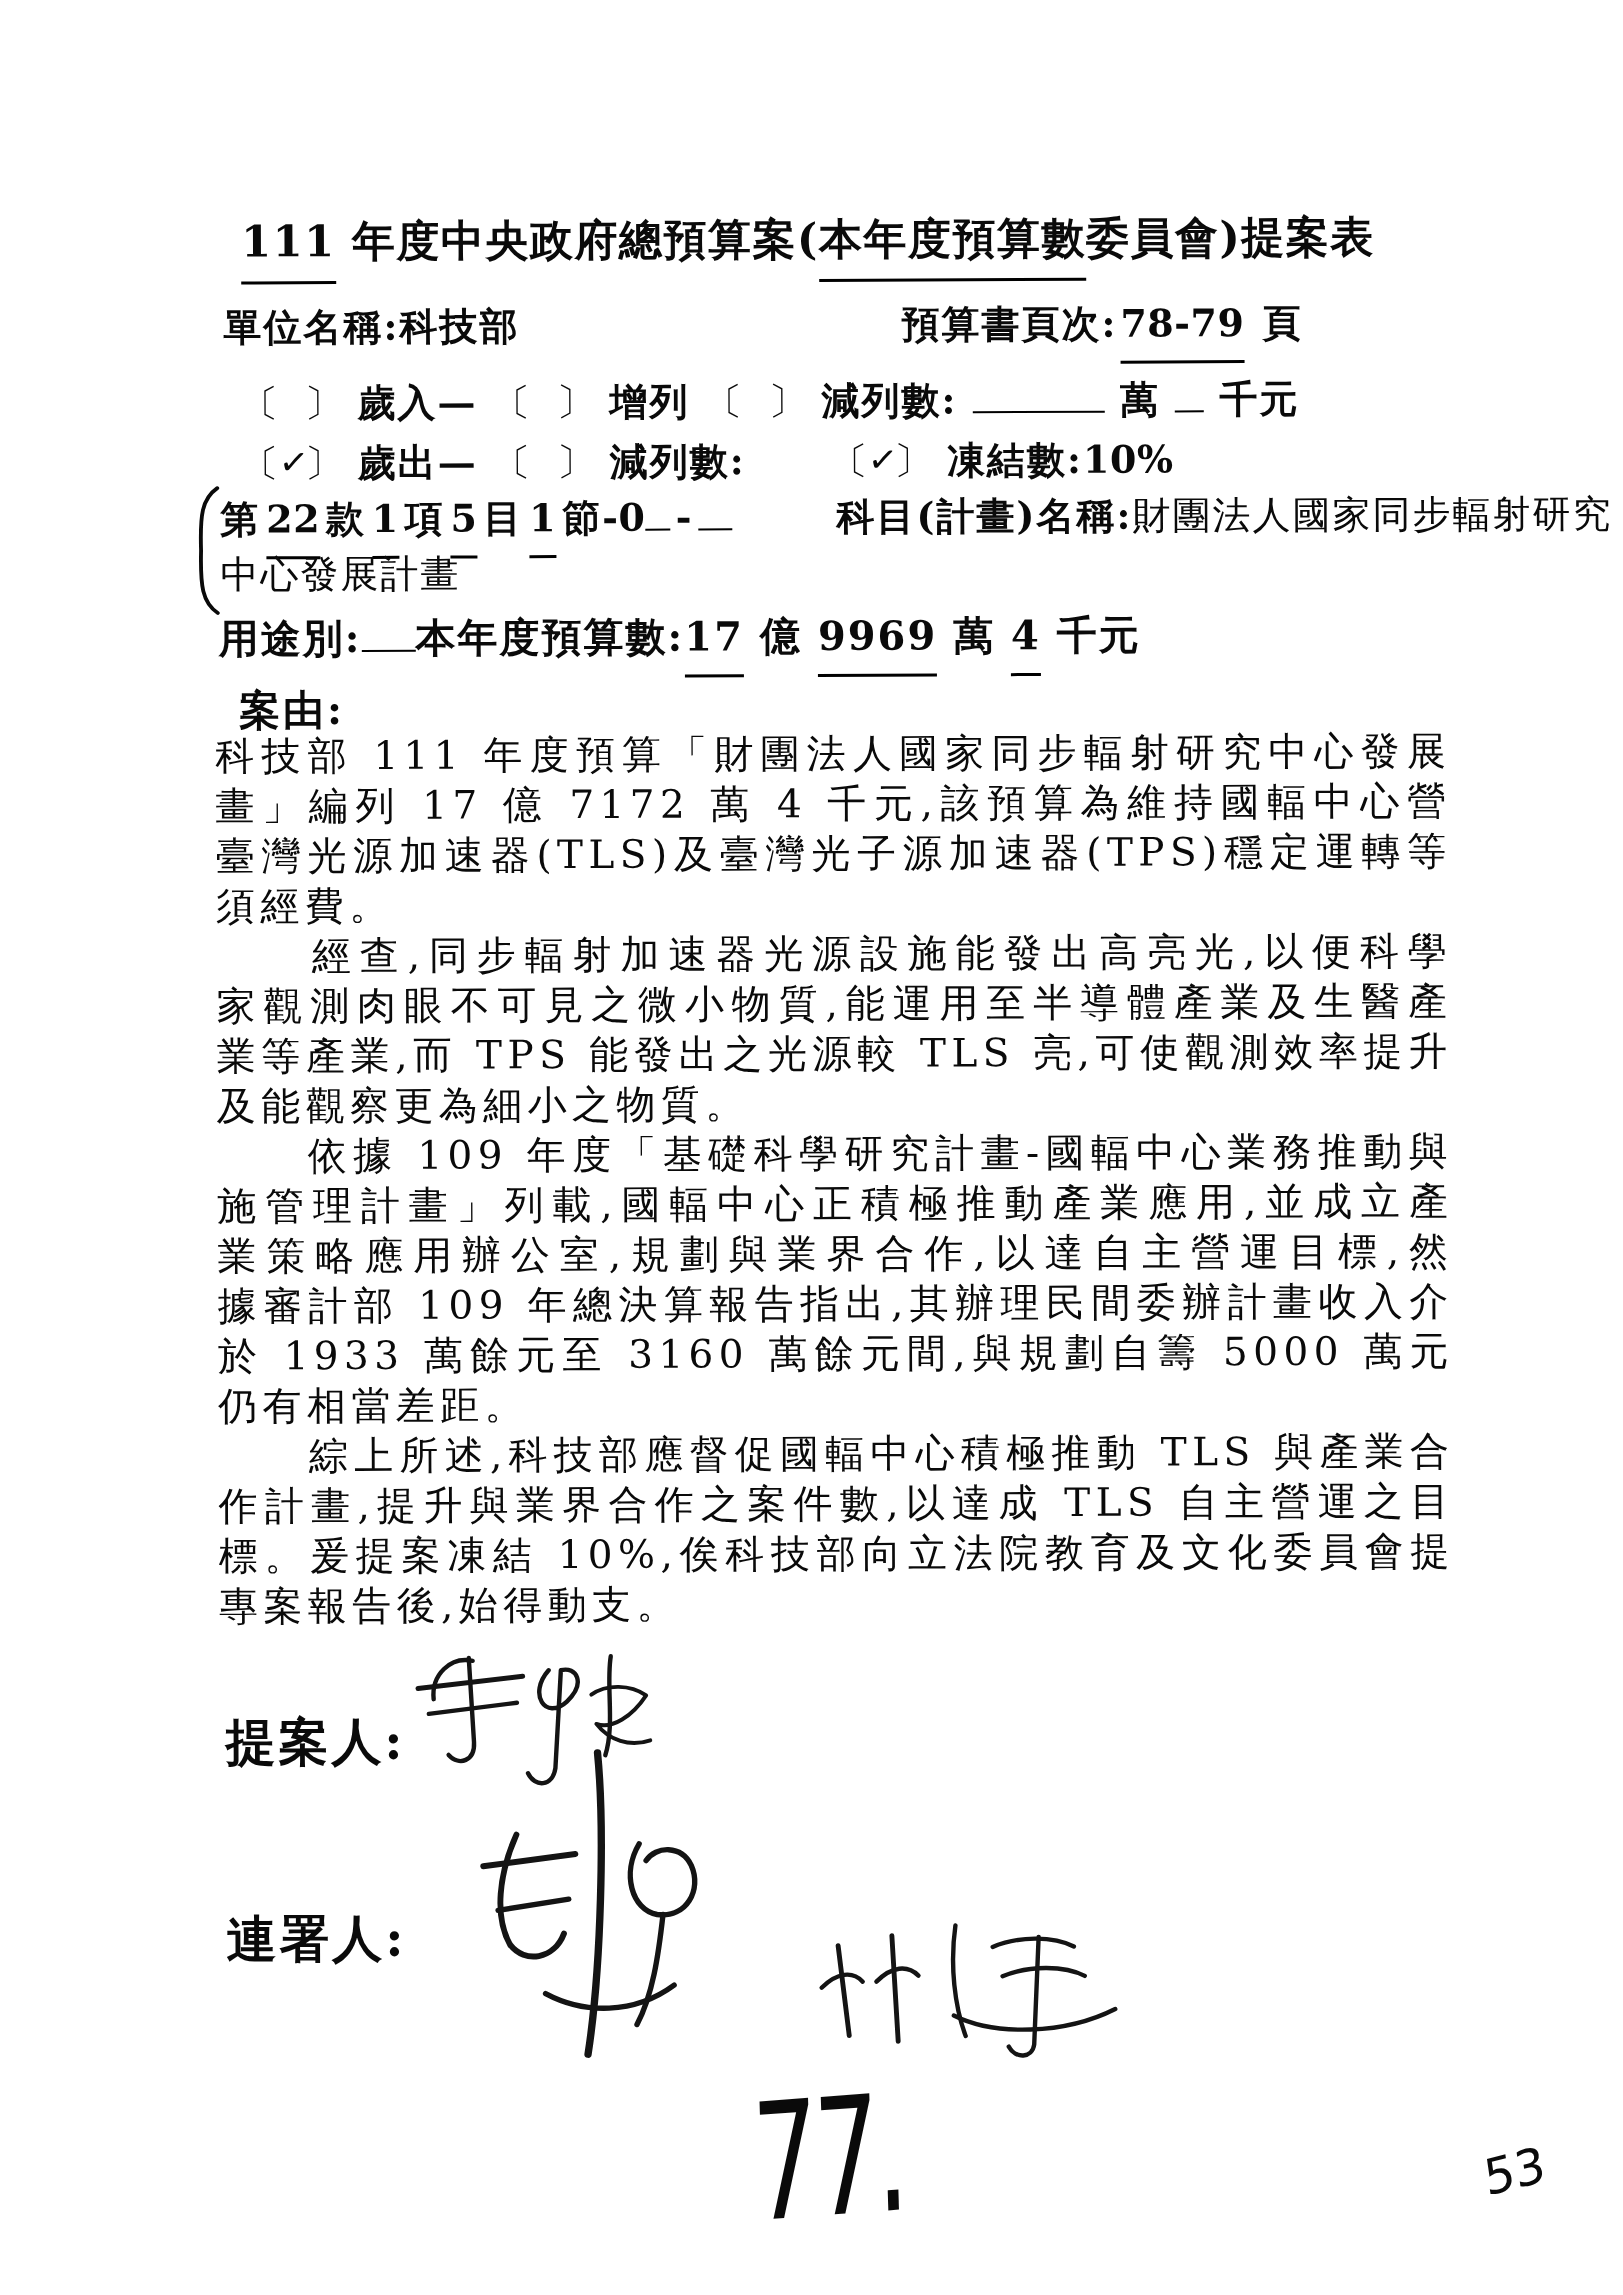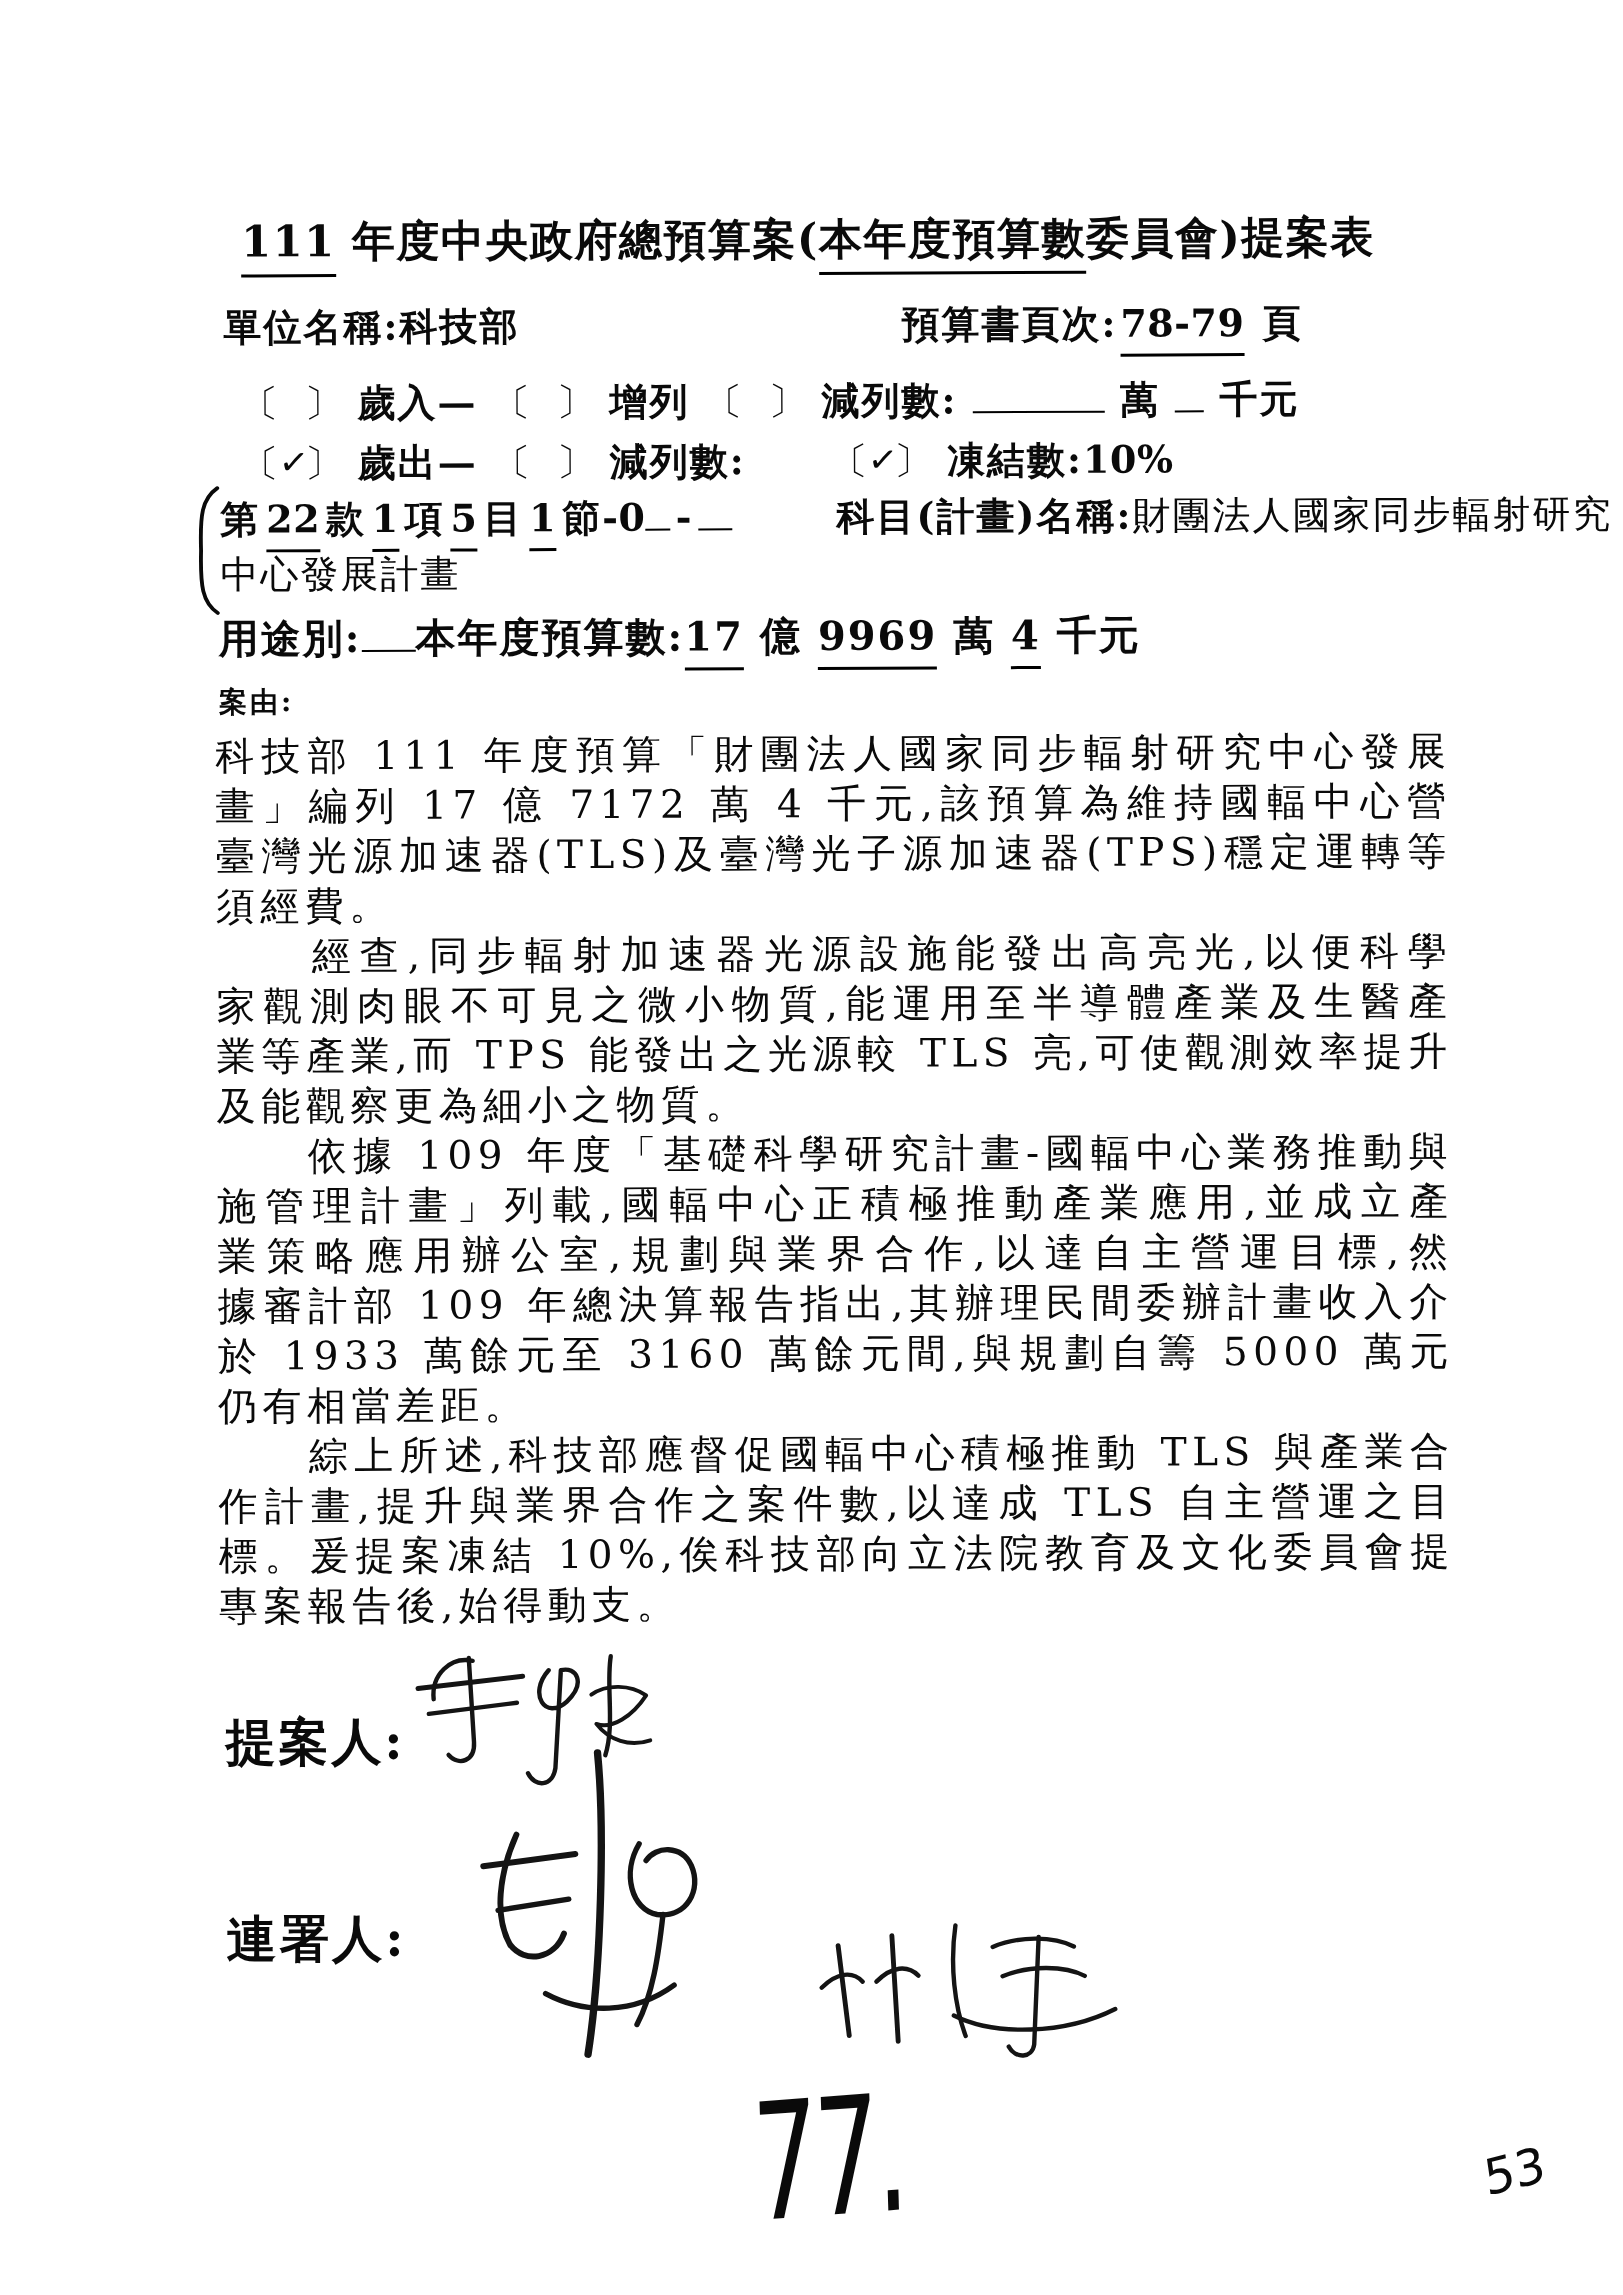"111" .ul { padding-bottom: 8px -> 15px }
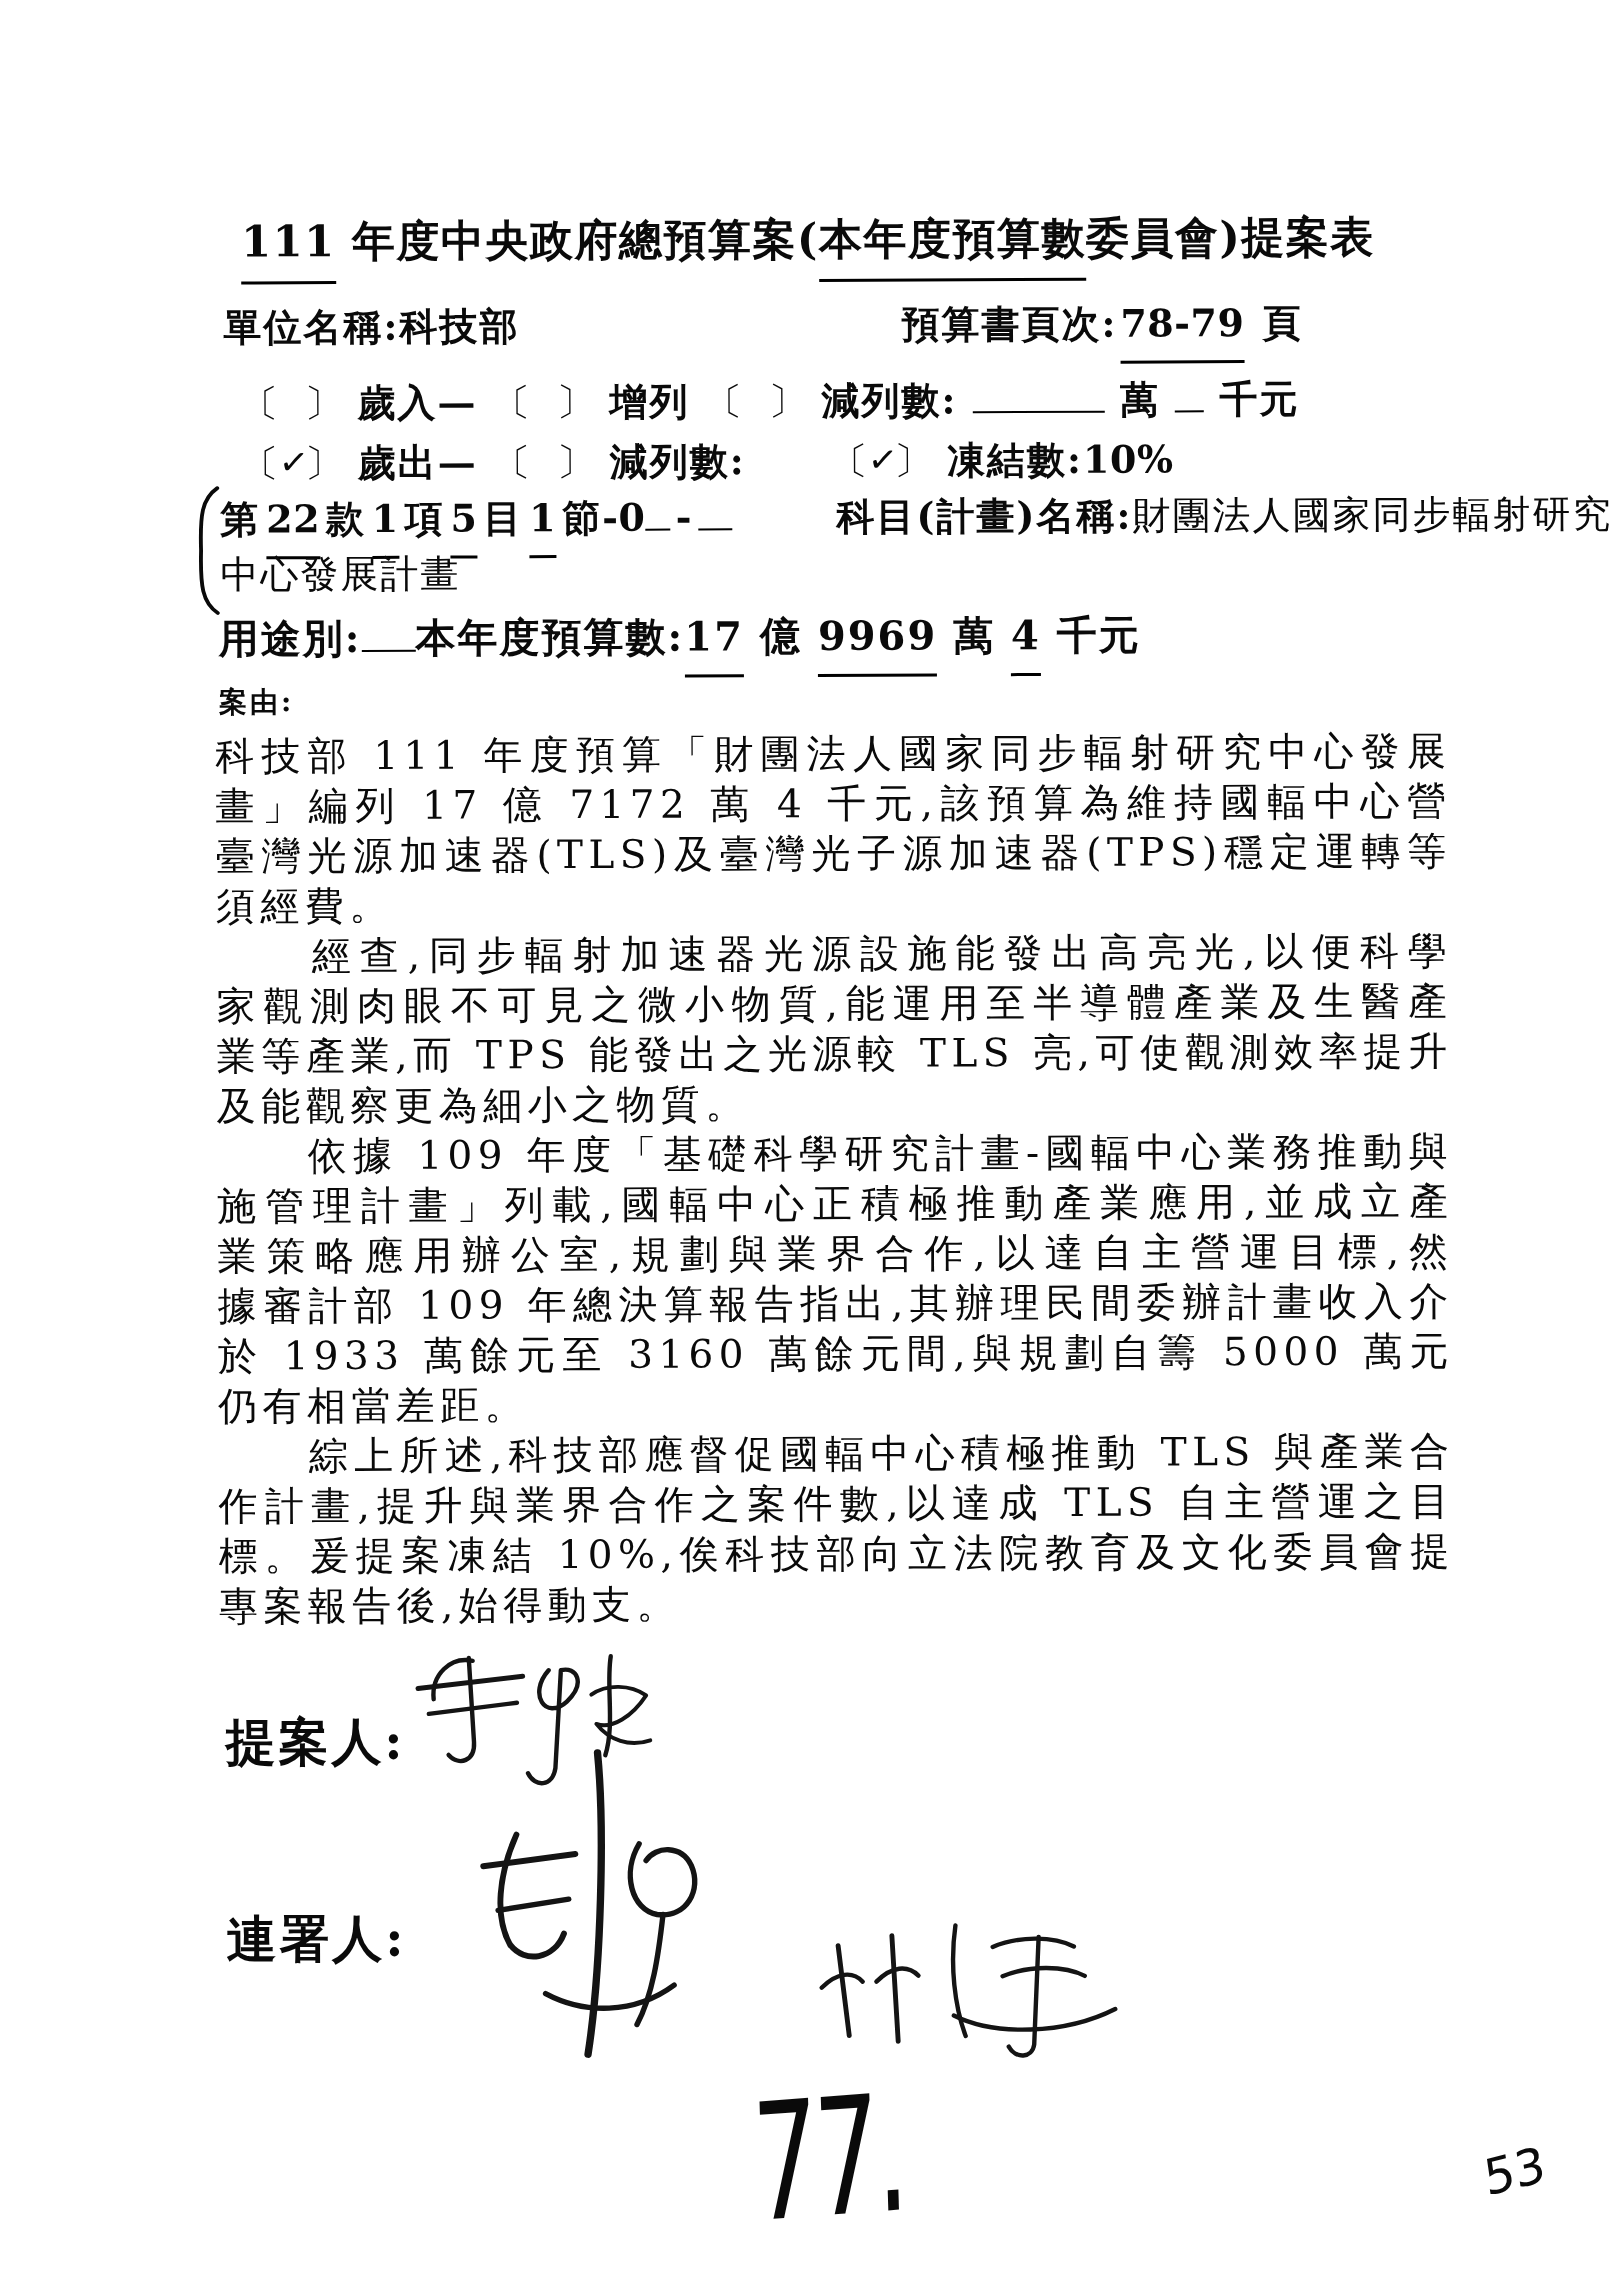"案由:" .case-heading { font-size: 28px -> 41px; margin-left: none -> 20px }
